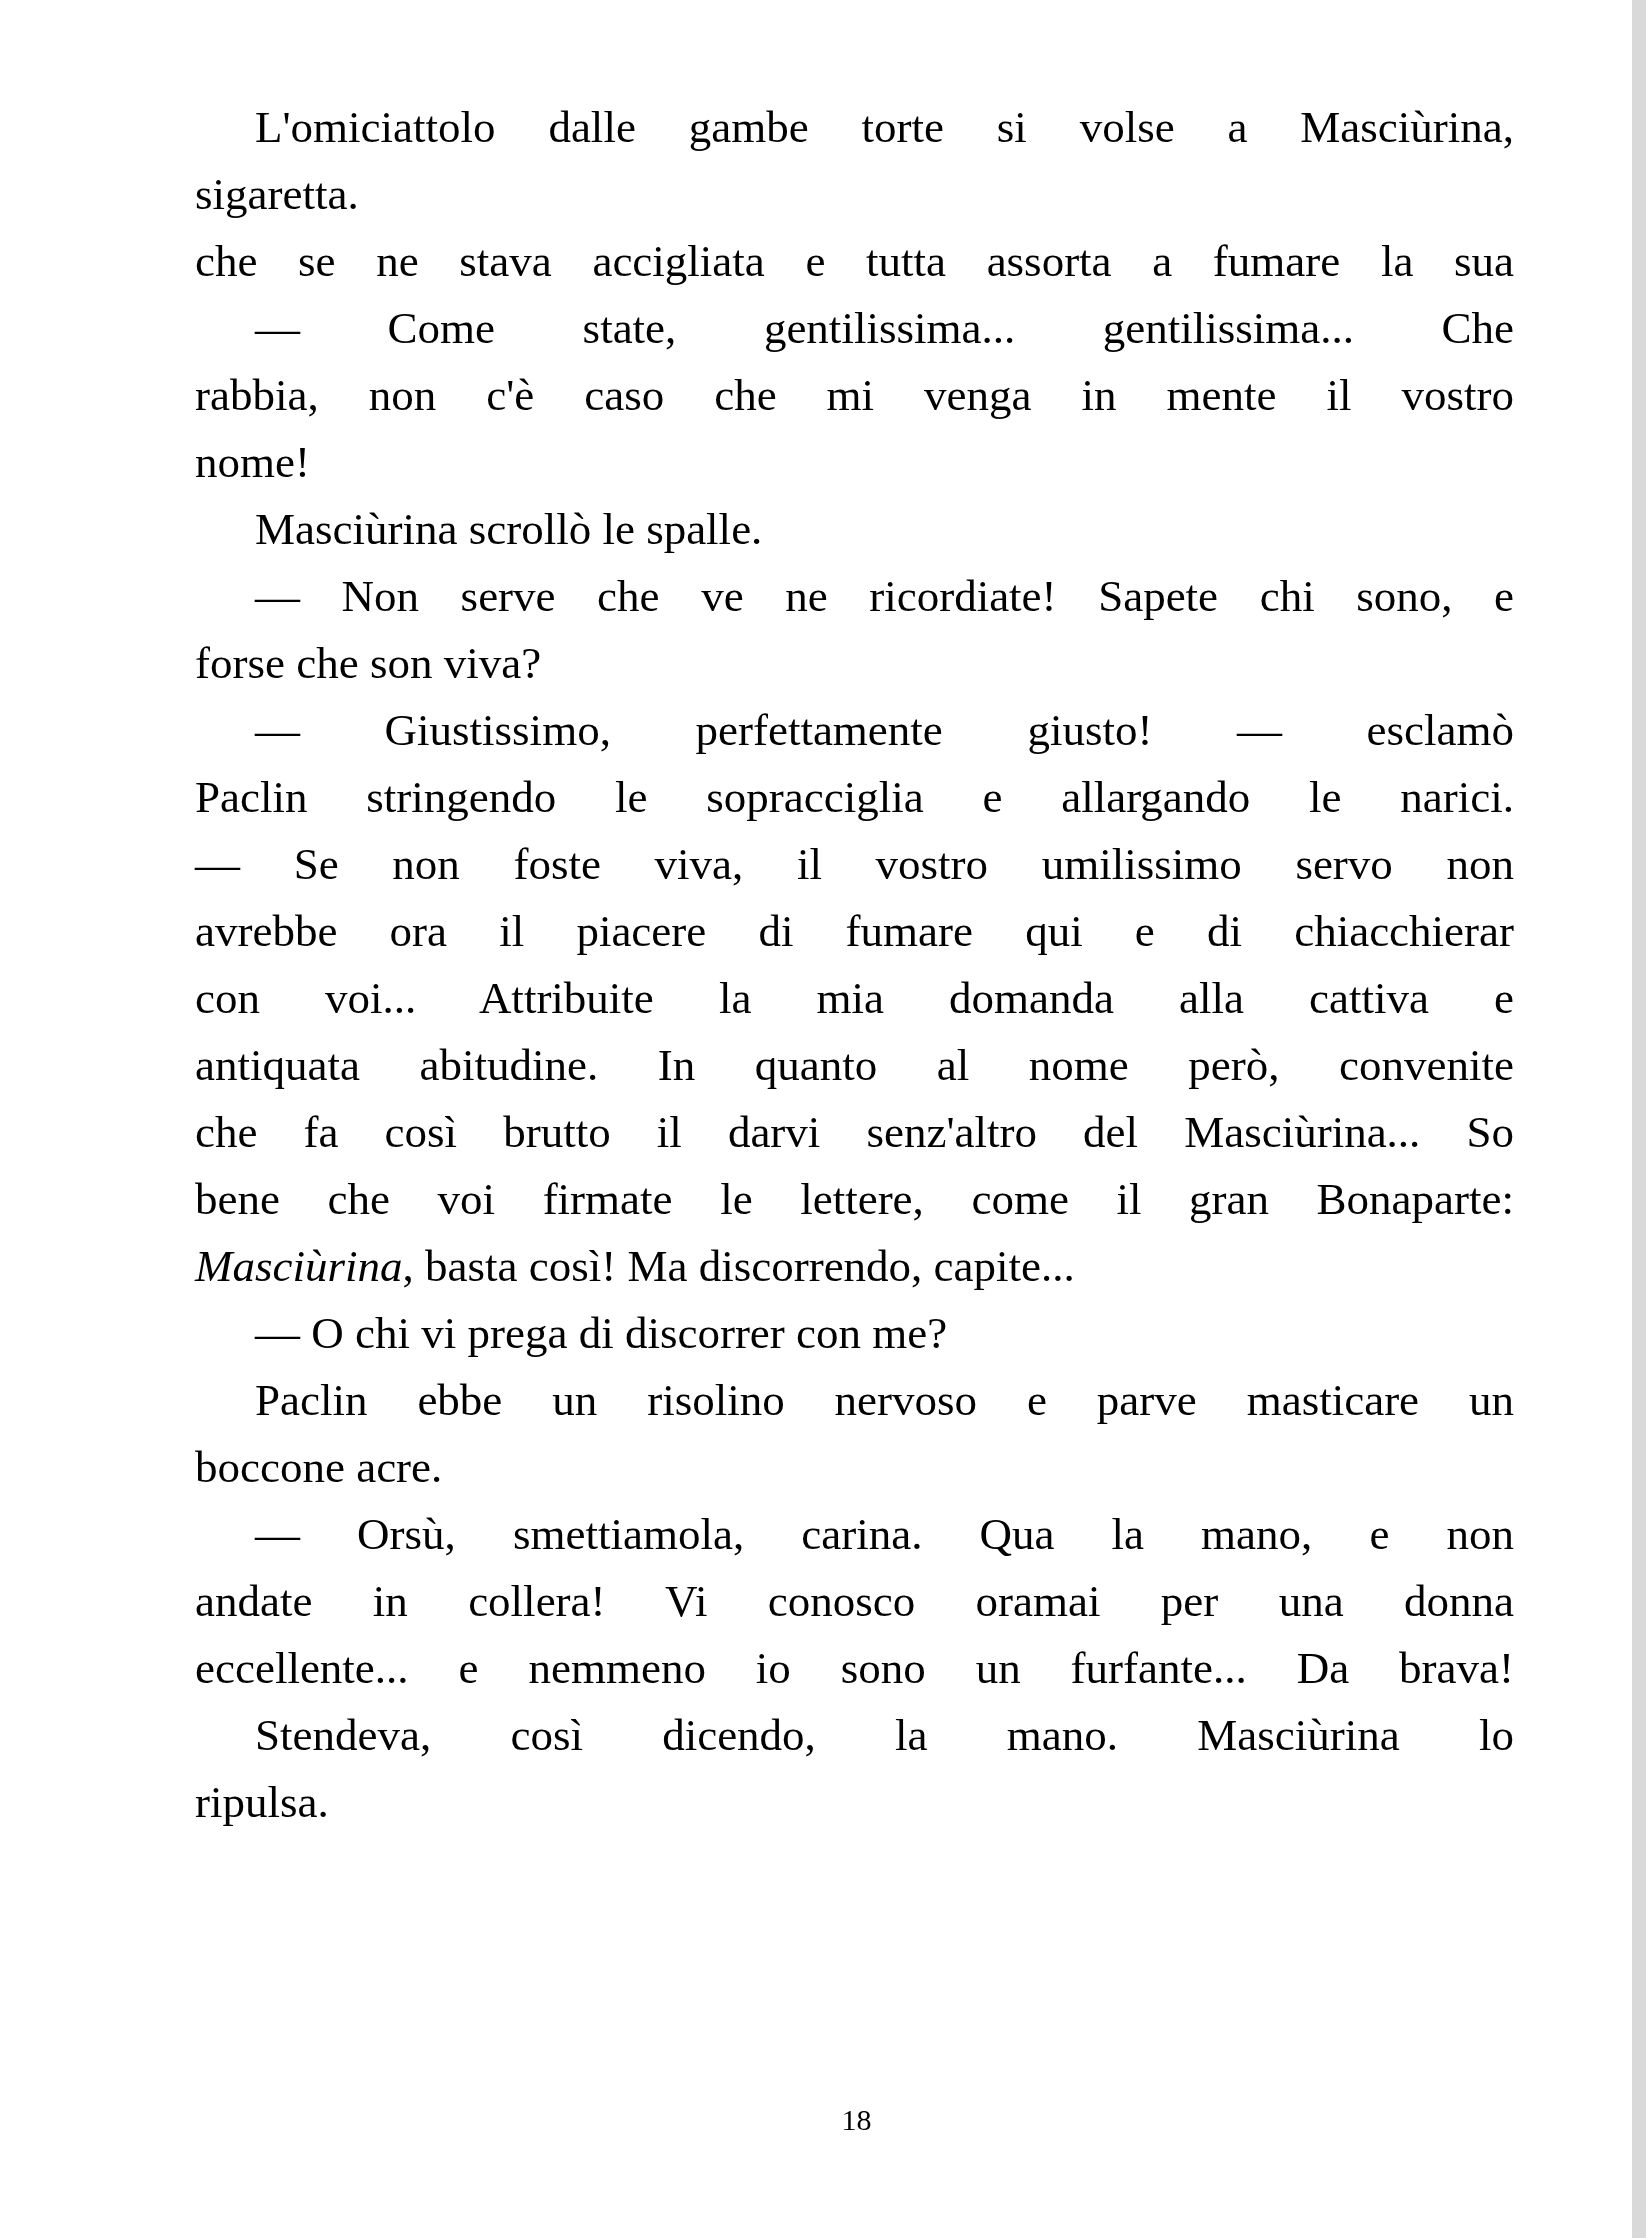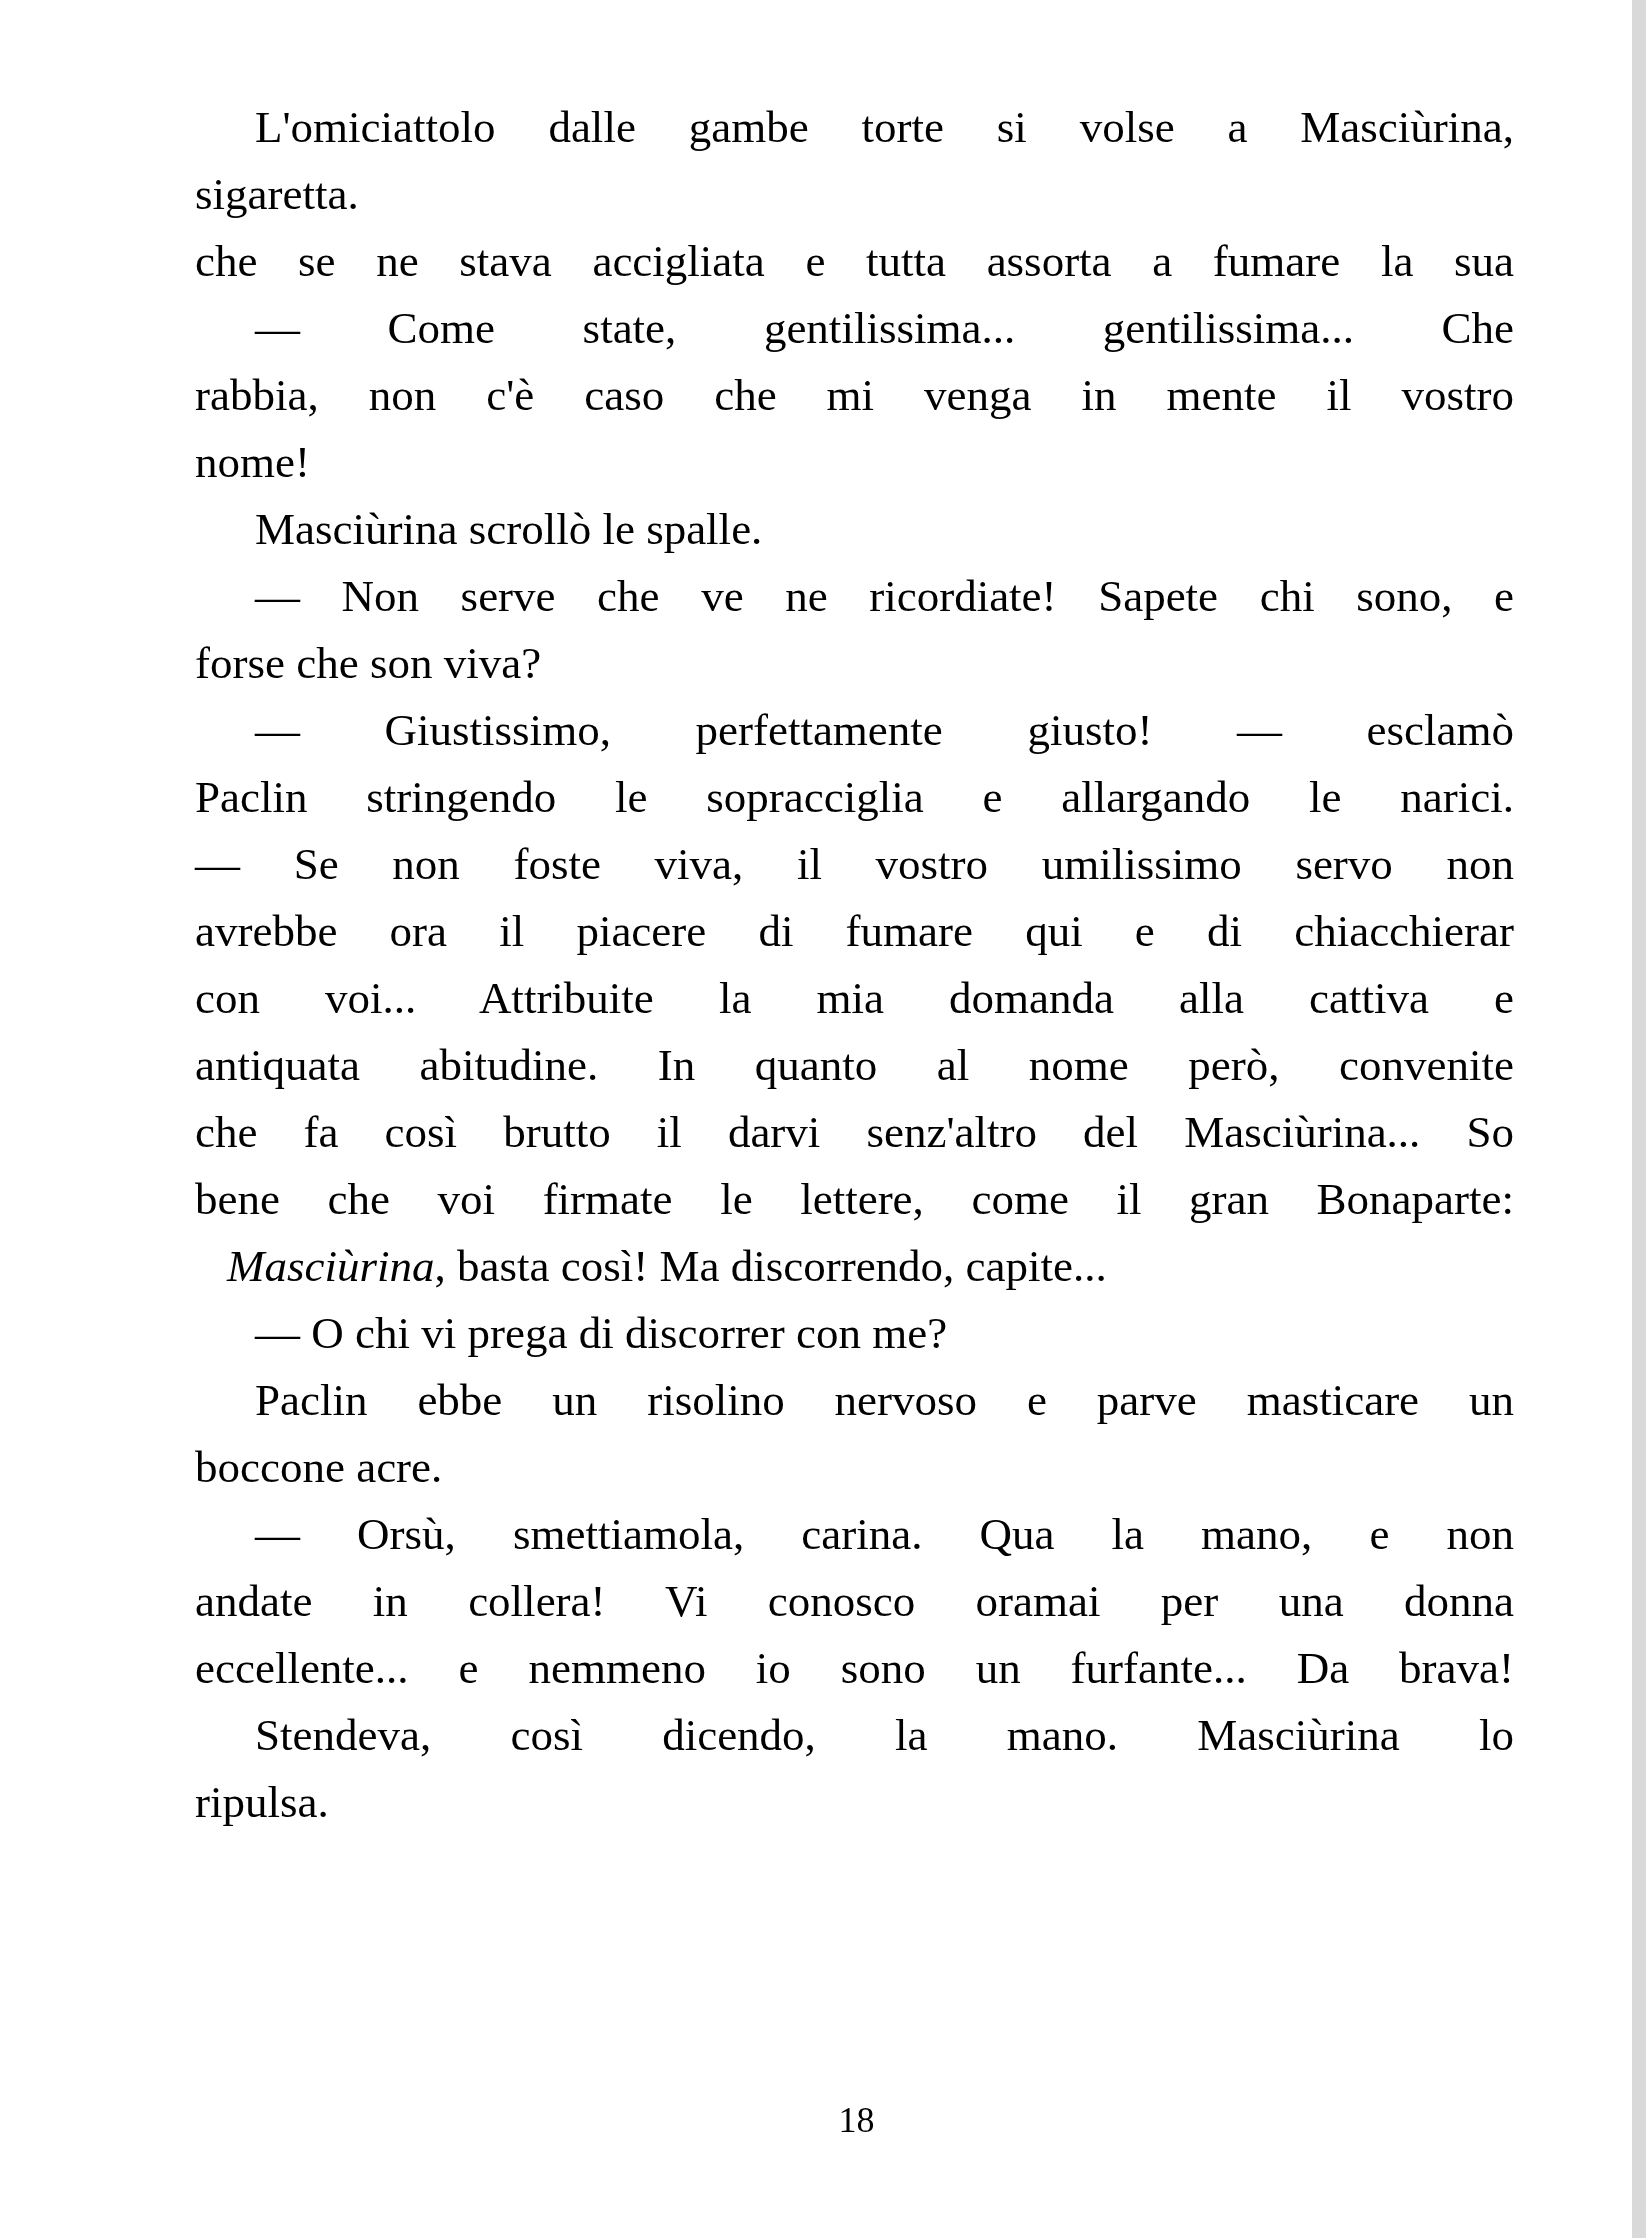"Masciùrina" .italic { margin-left: 32px -> none }
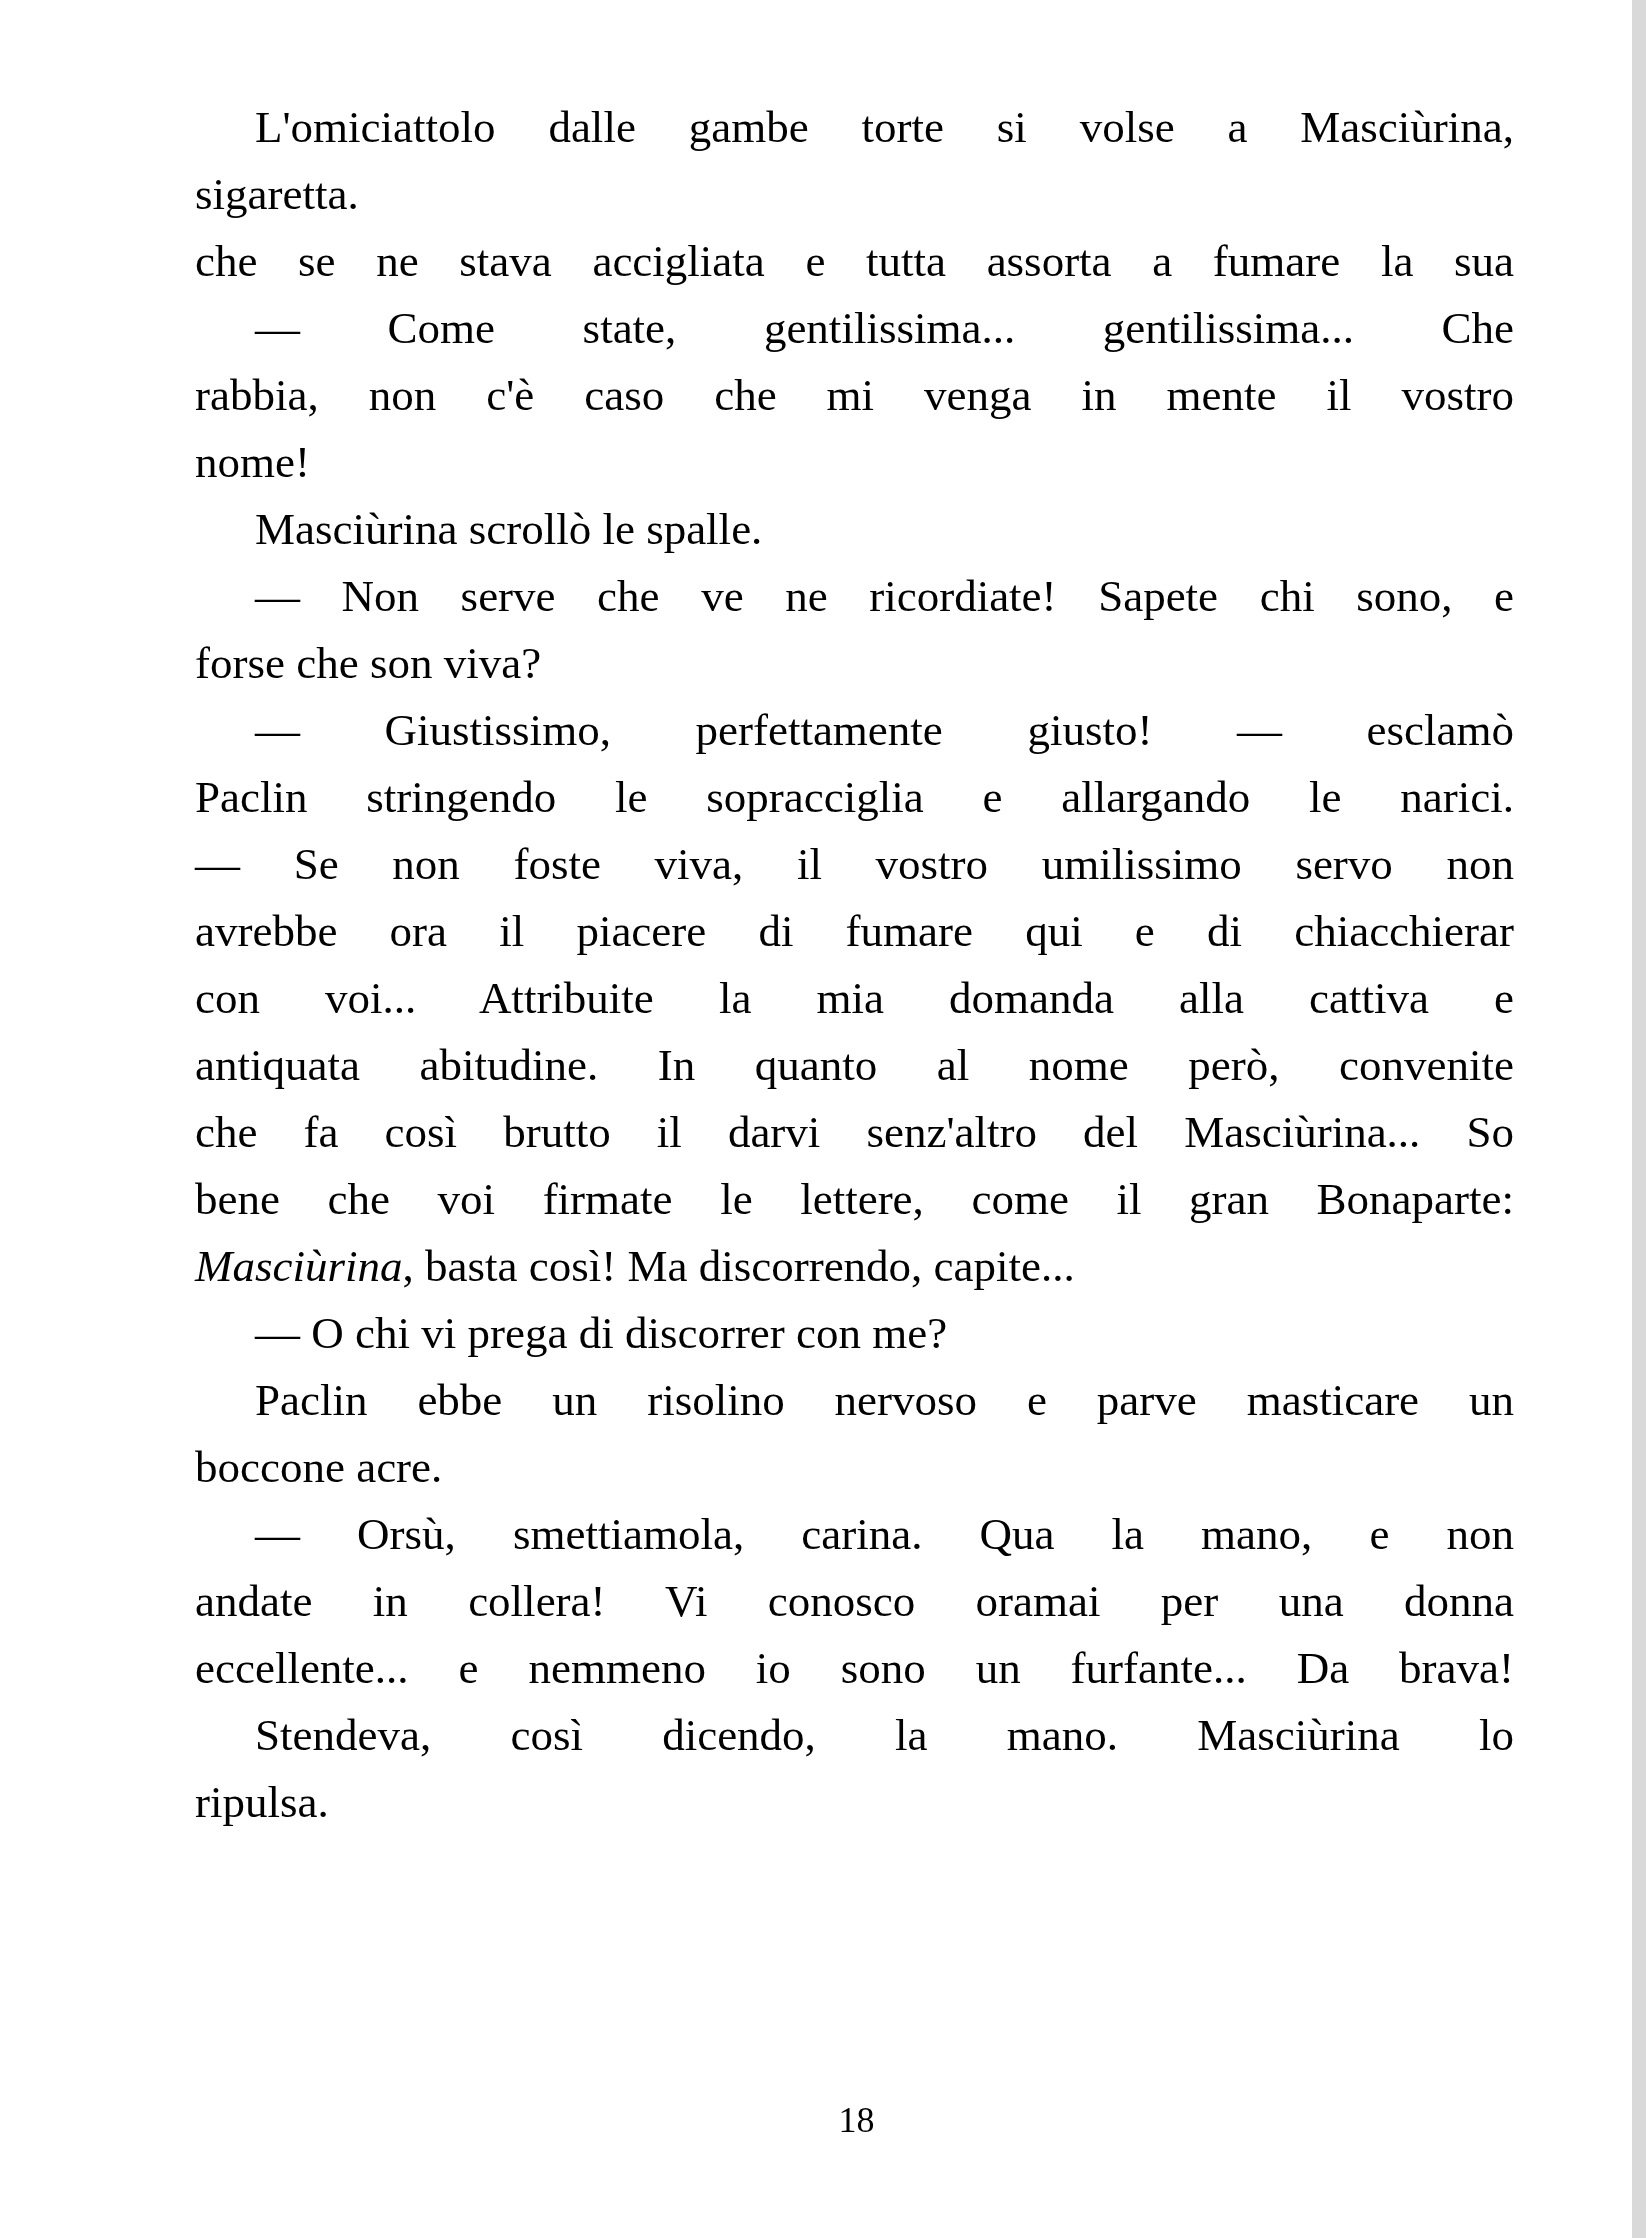"18" .page-number { font-size: 36px -> 30px }
